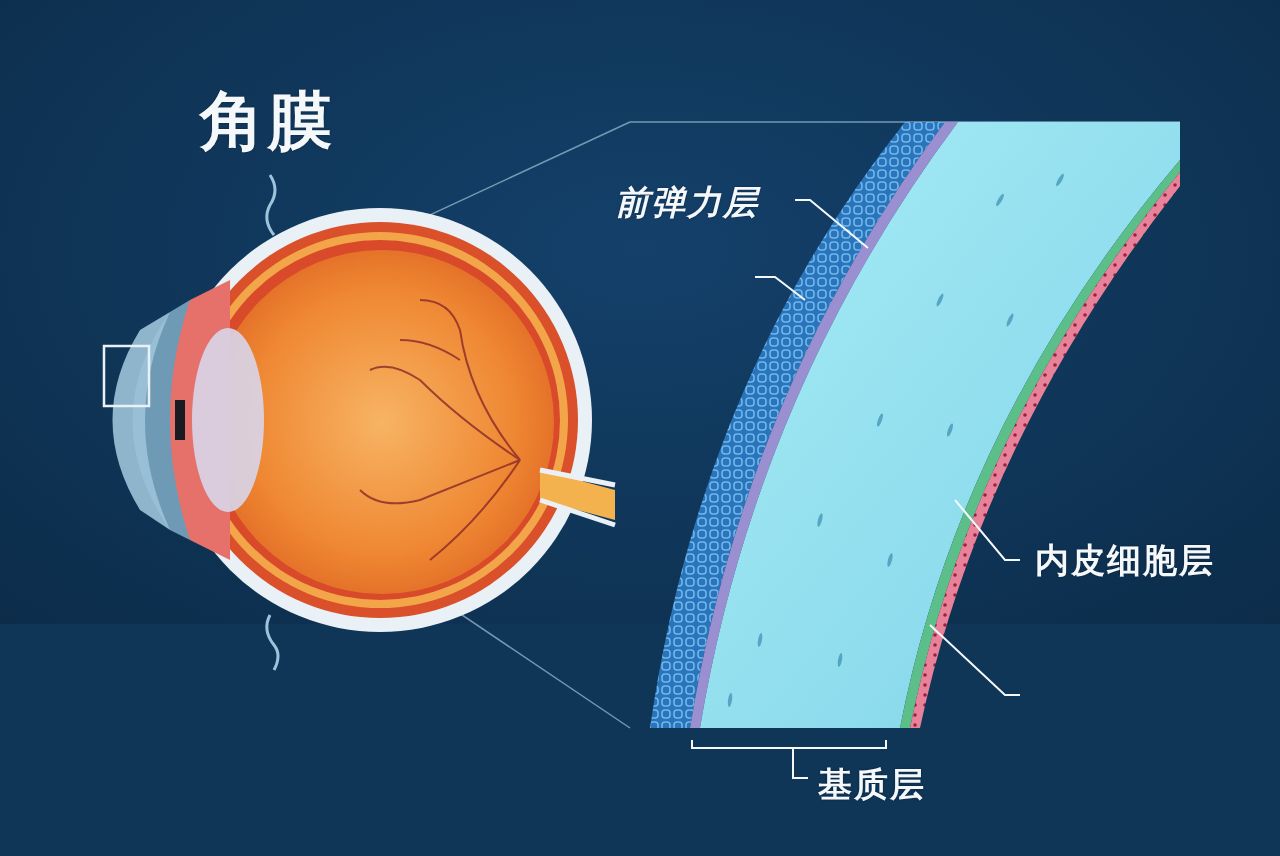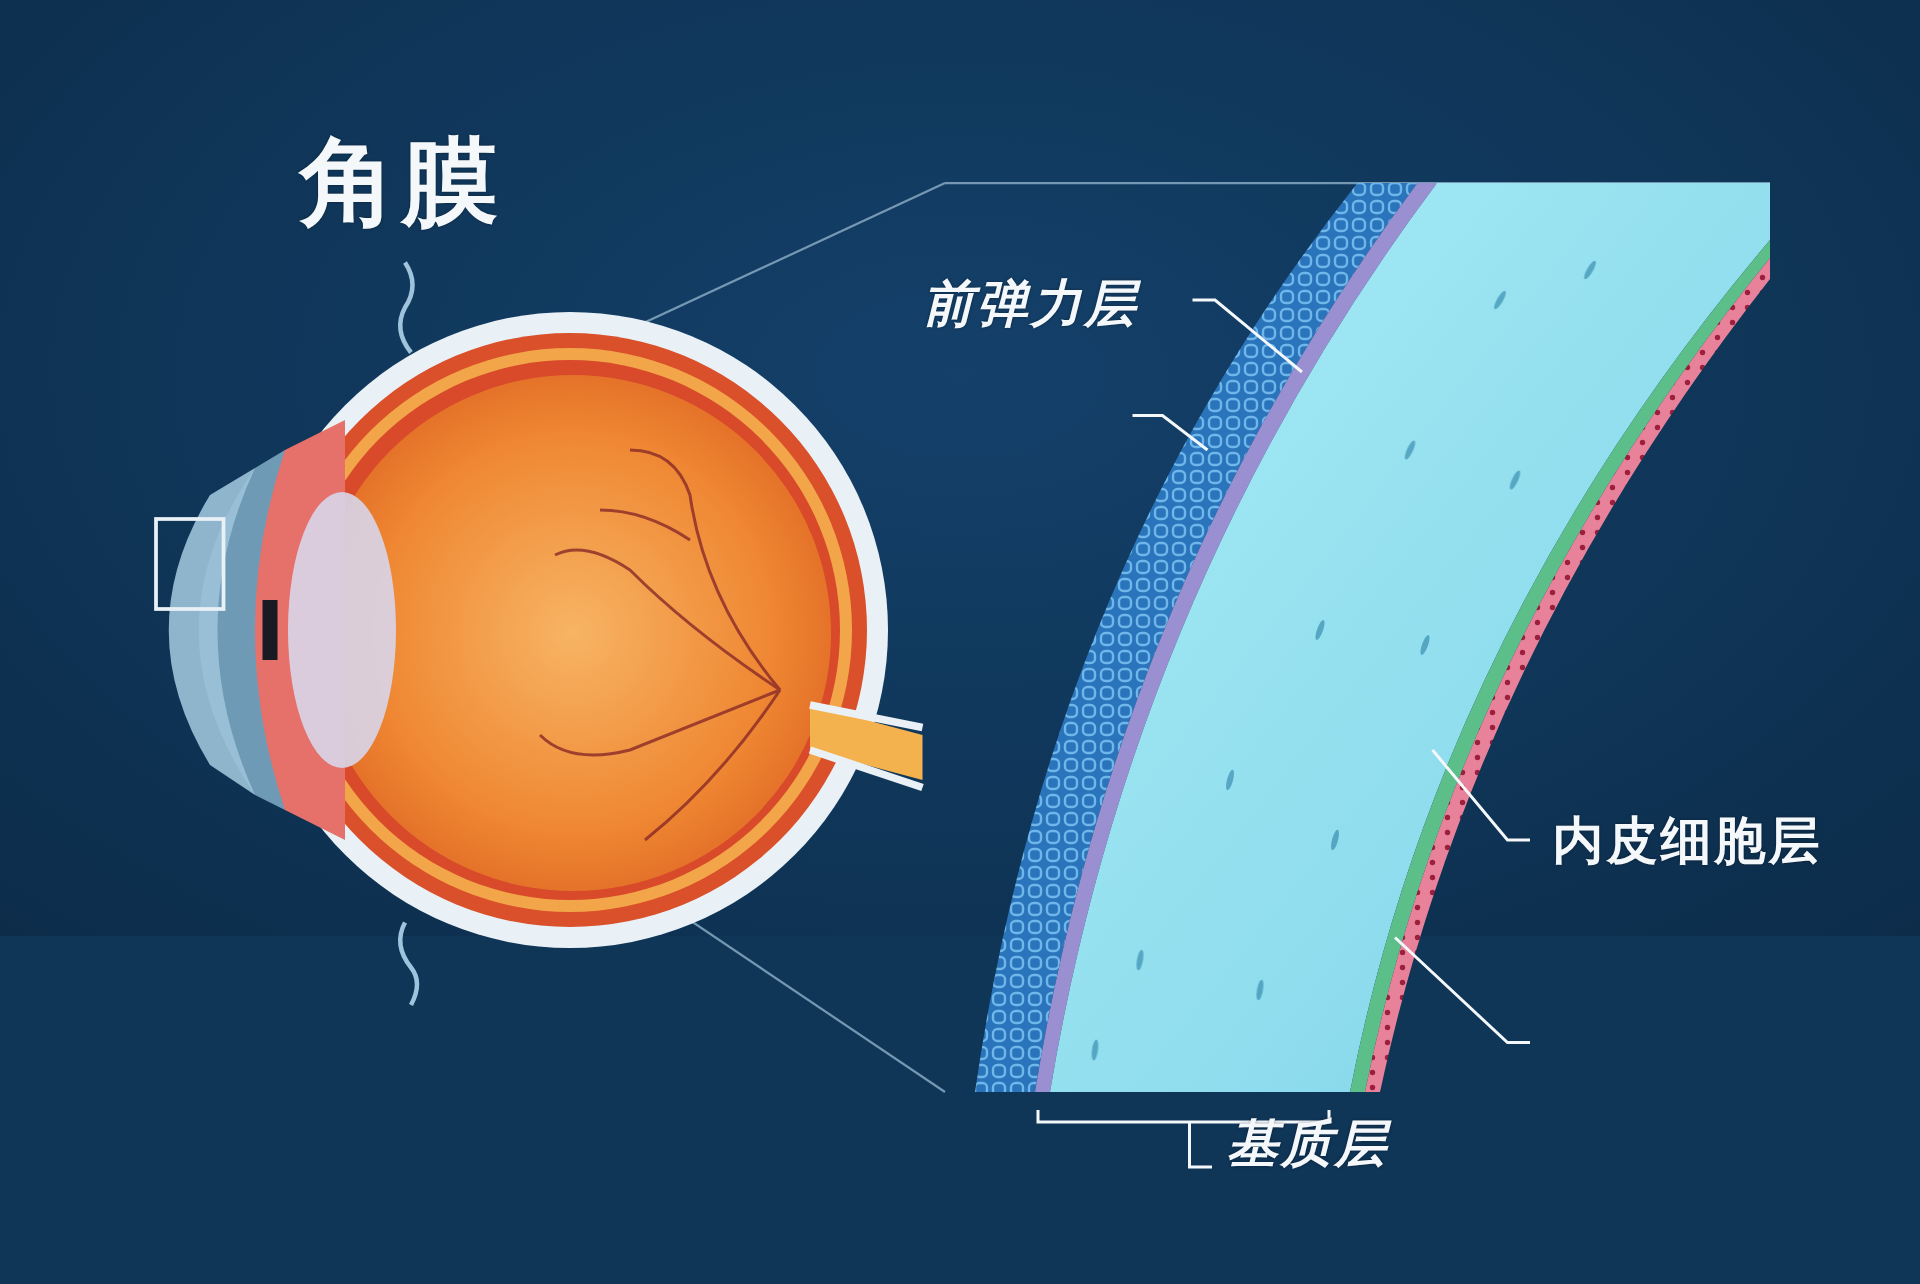"基质层" div.lbl { font-style: italic -> none; top: 740px -> 762px }
